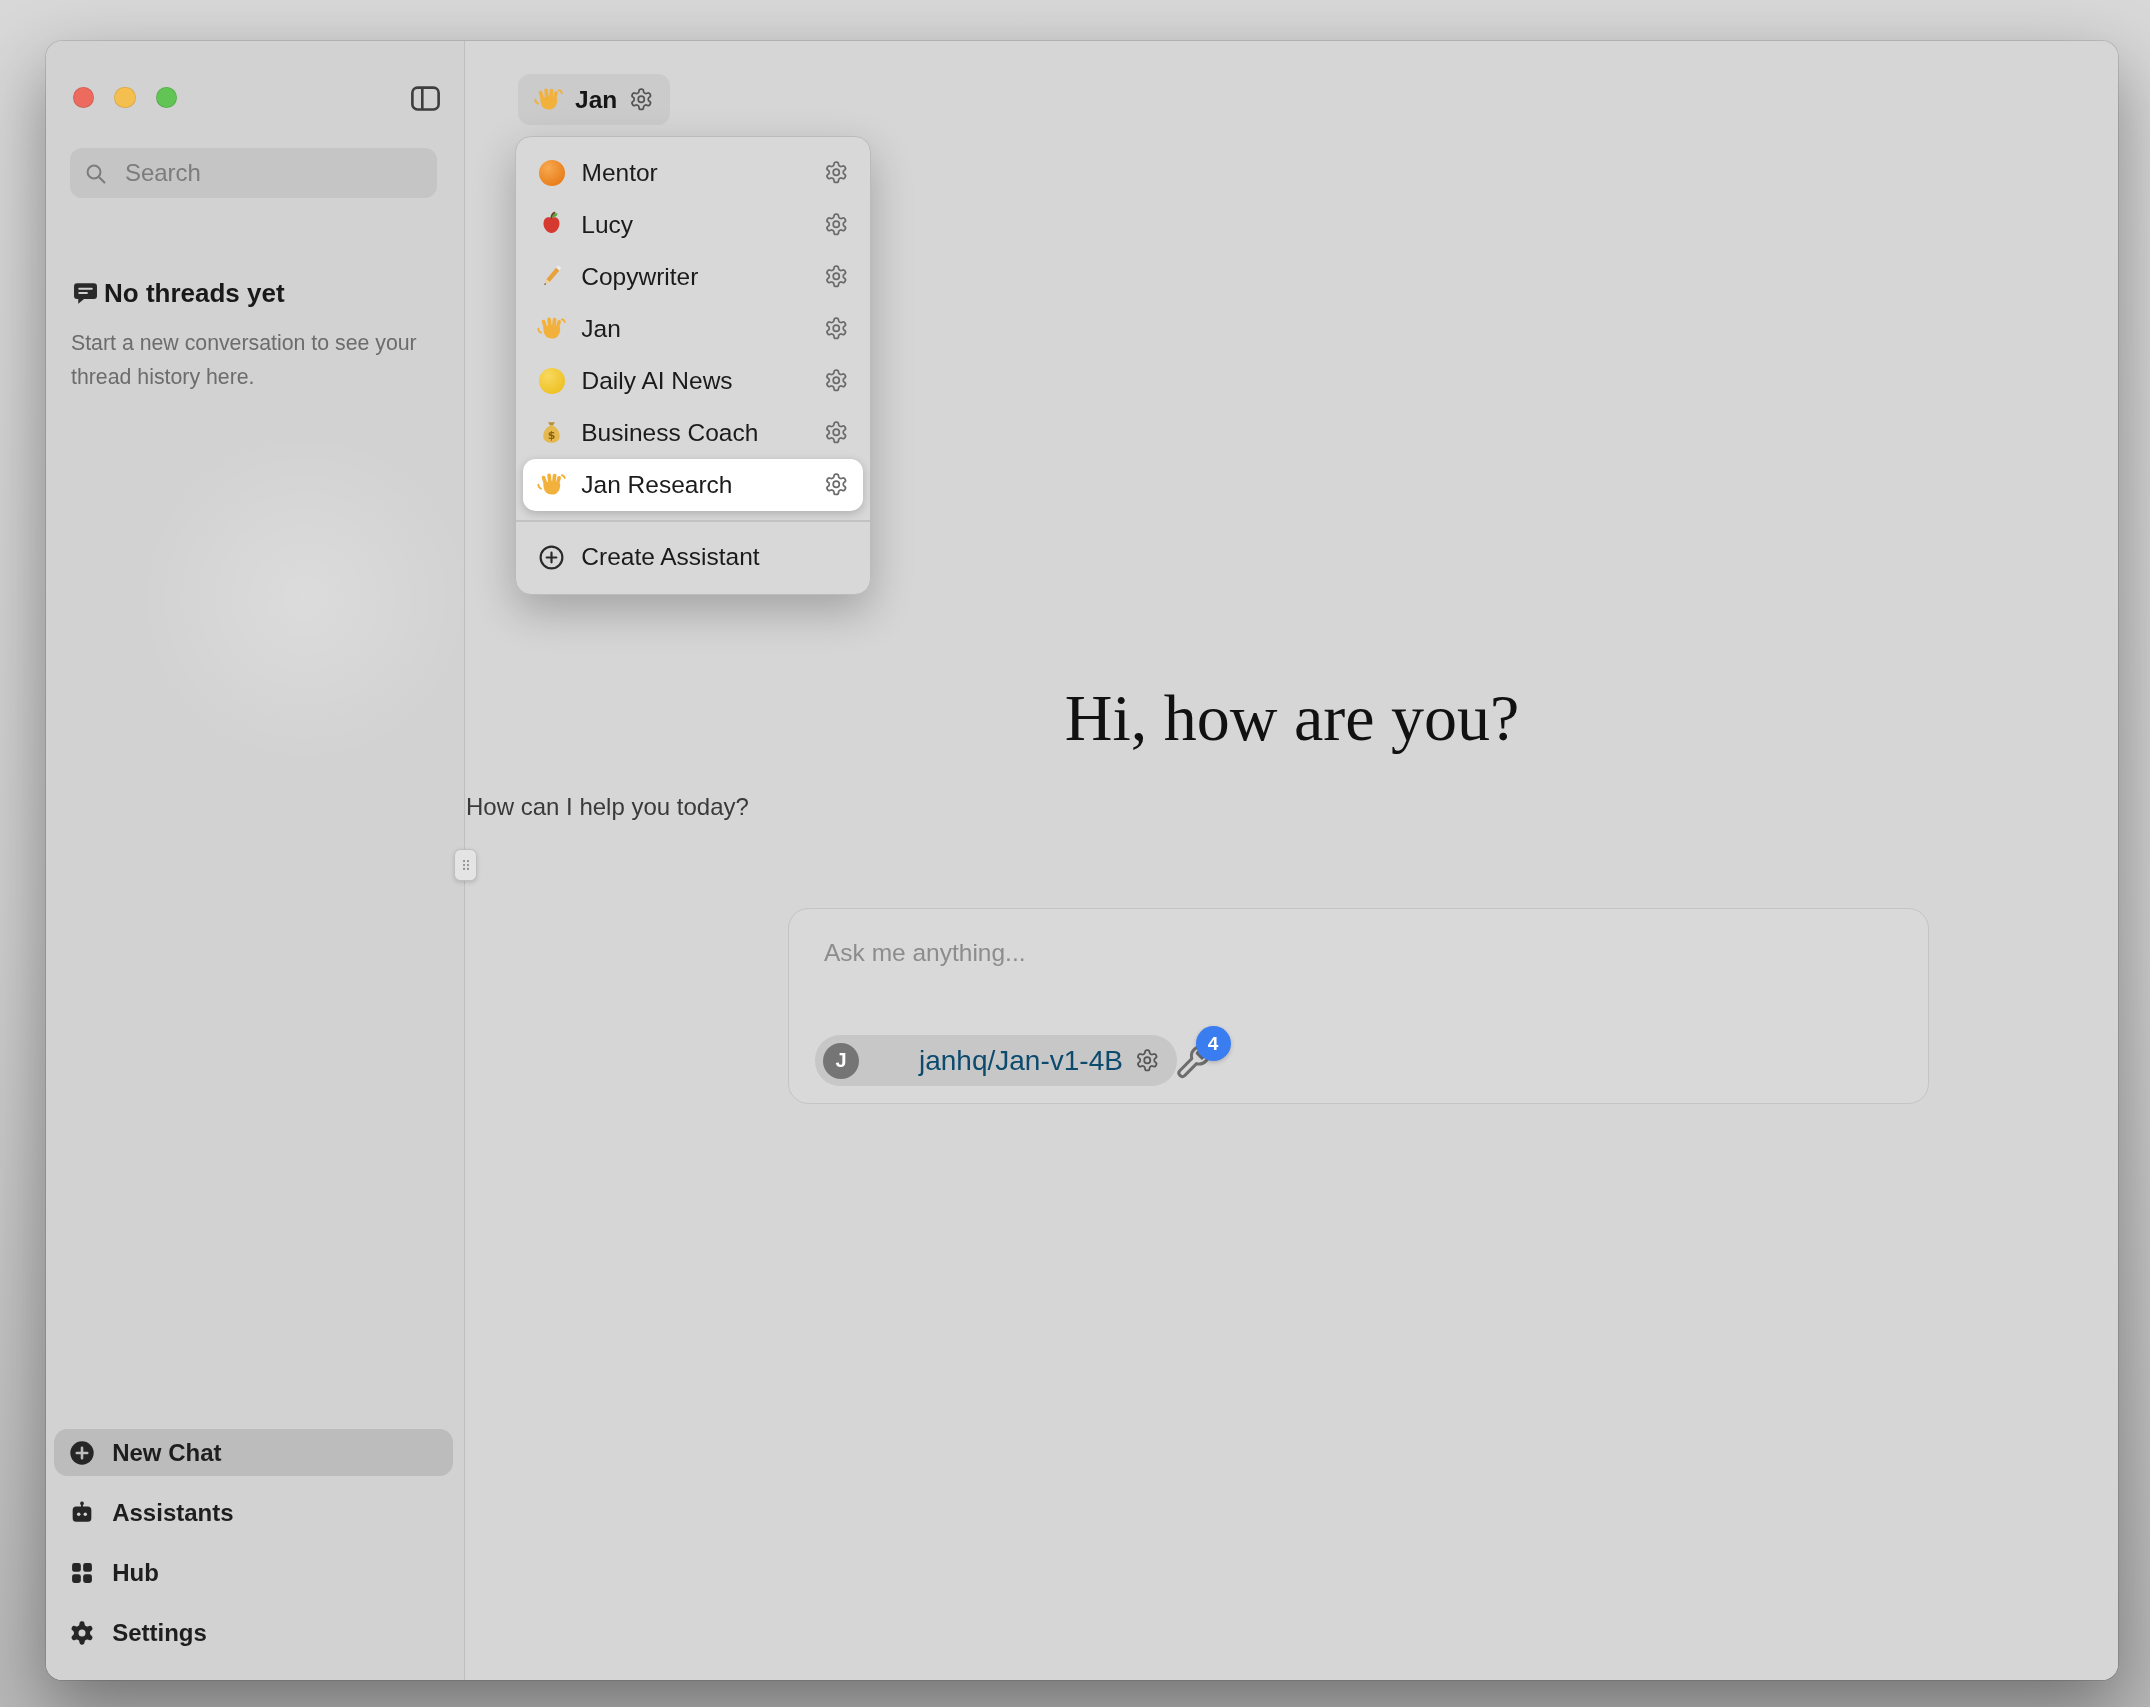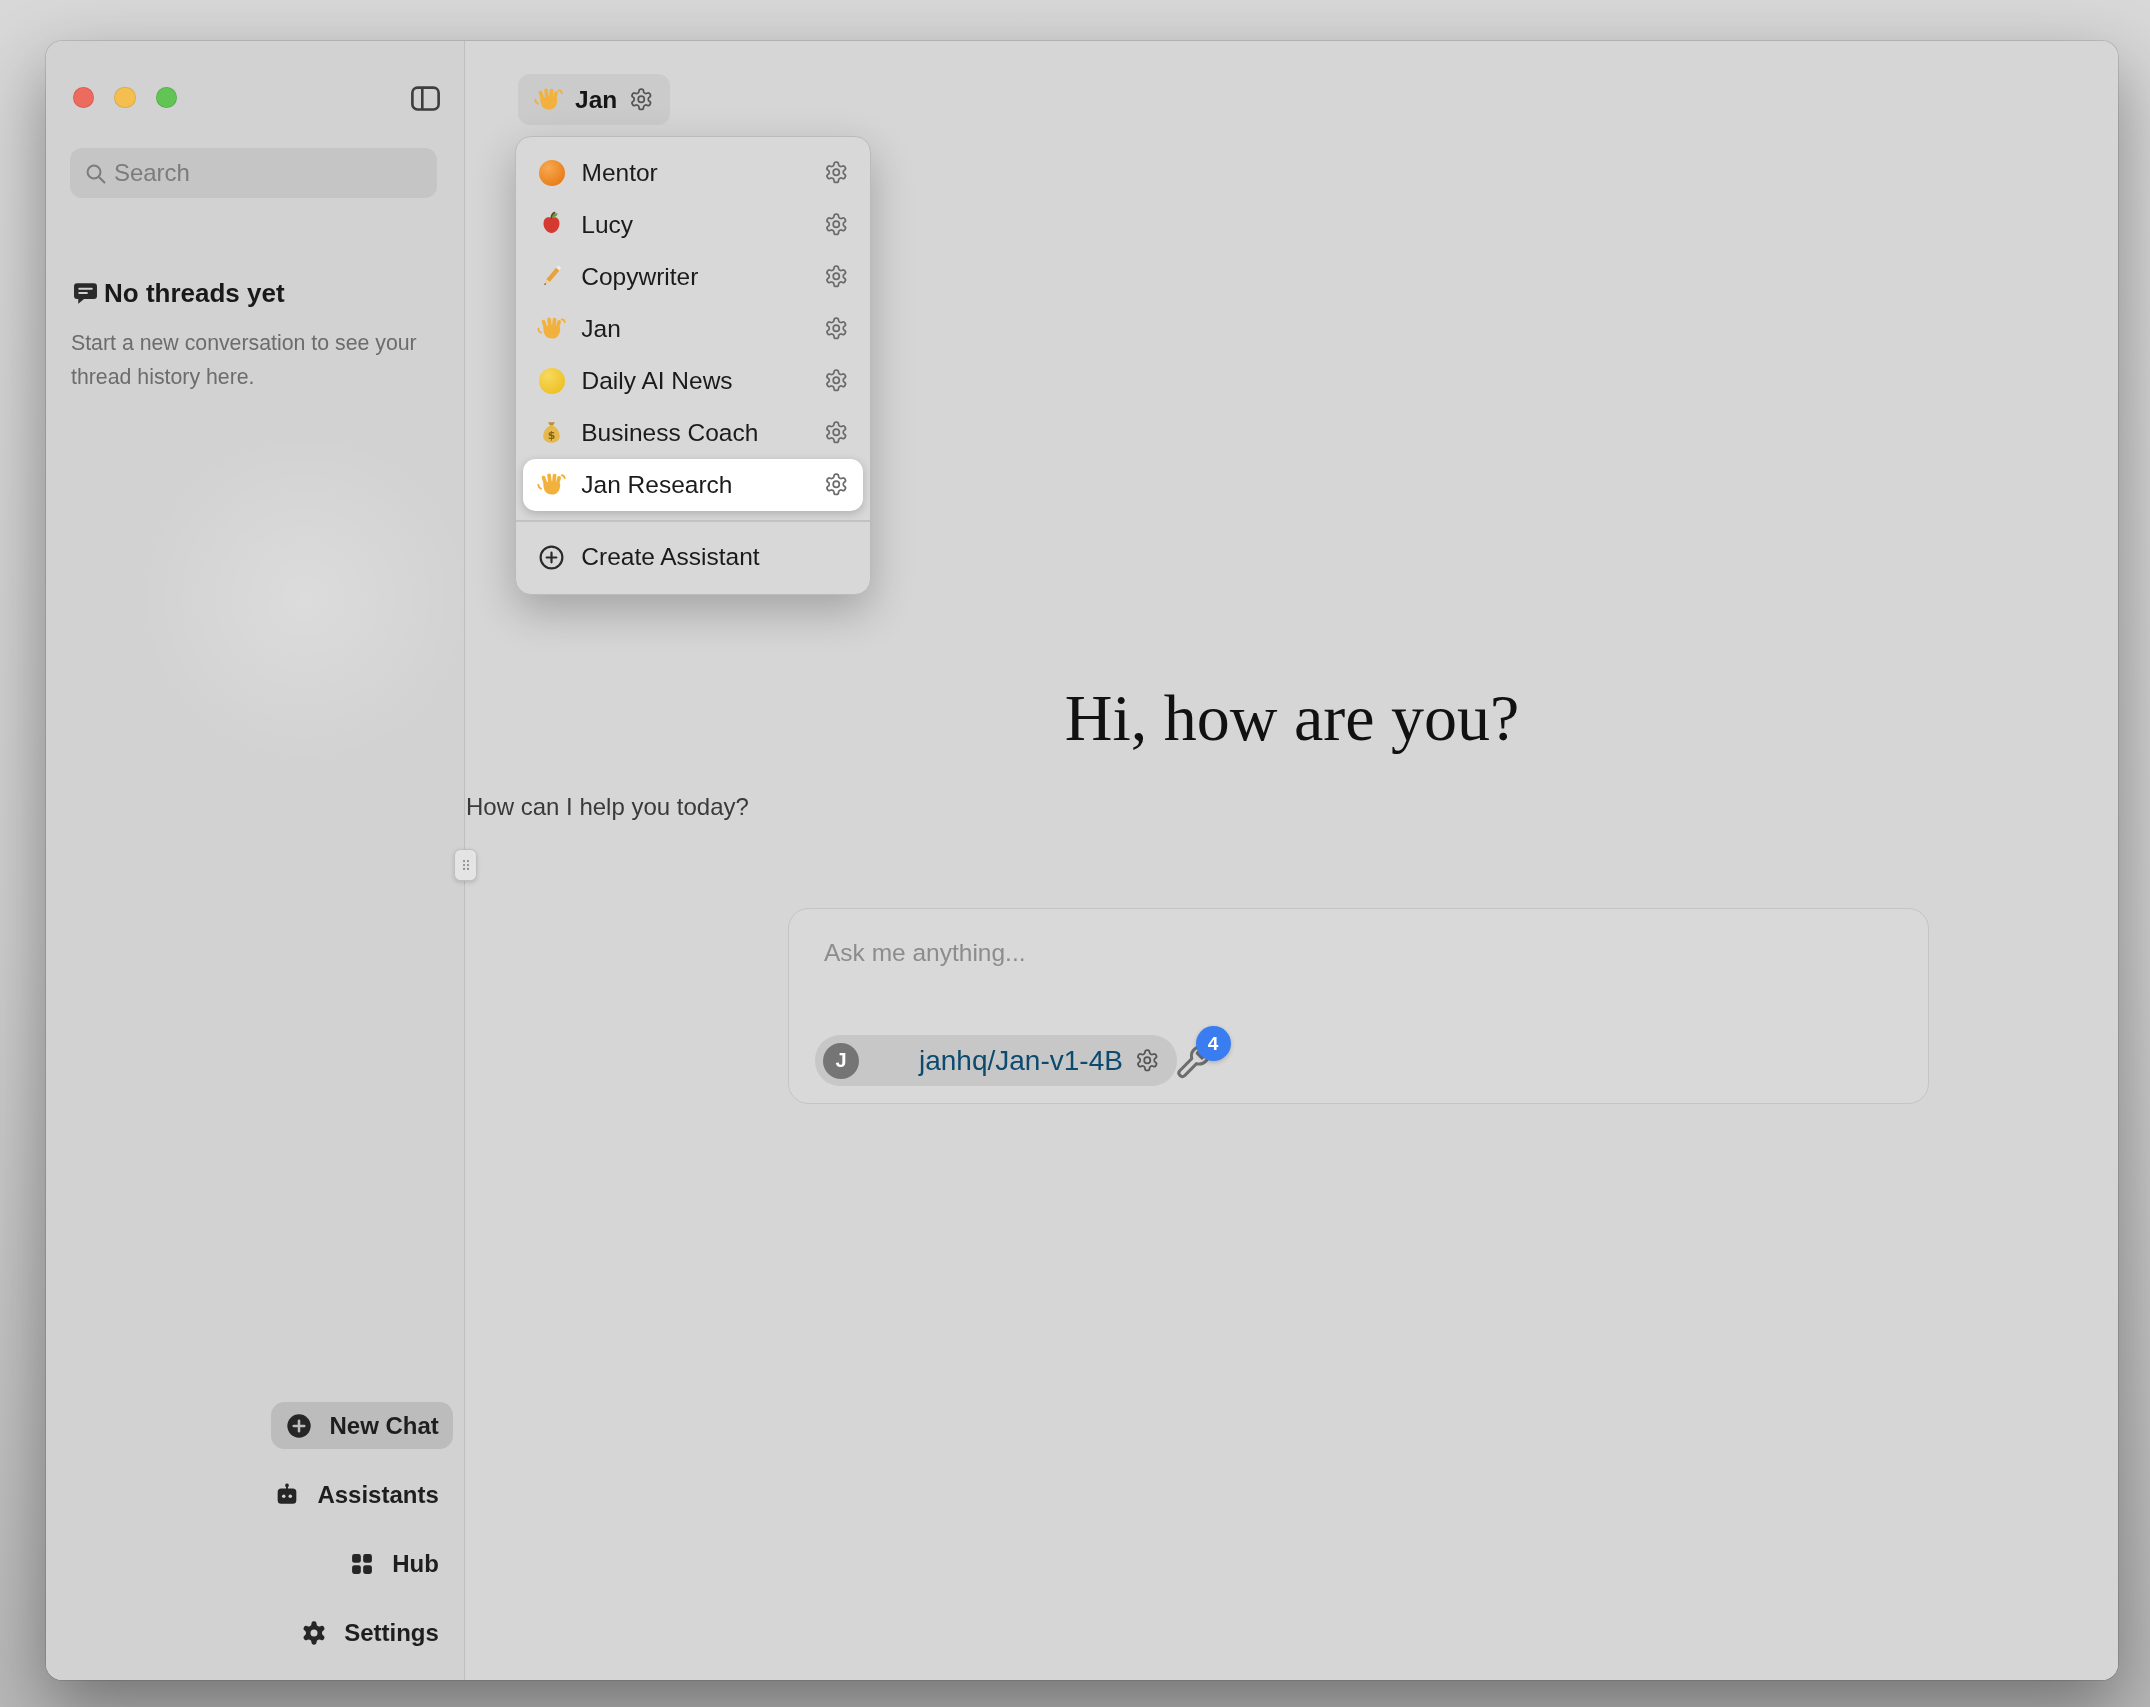"Search" .search-box { gap: 6px -> 17px }
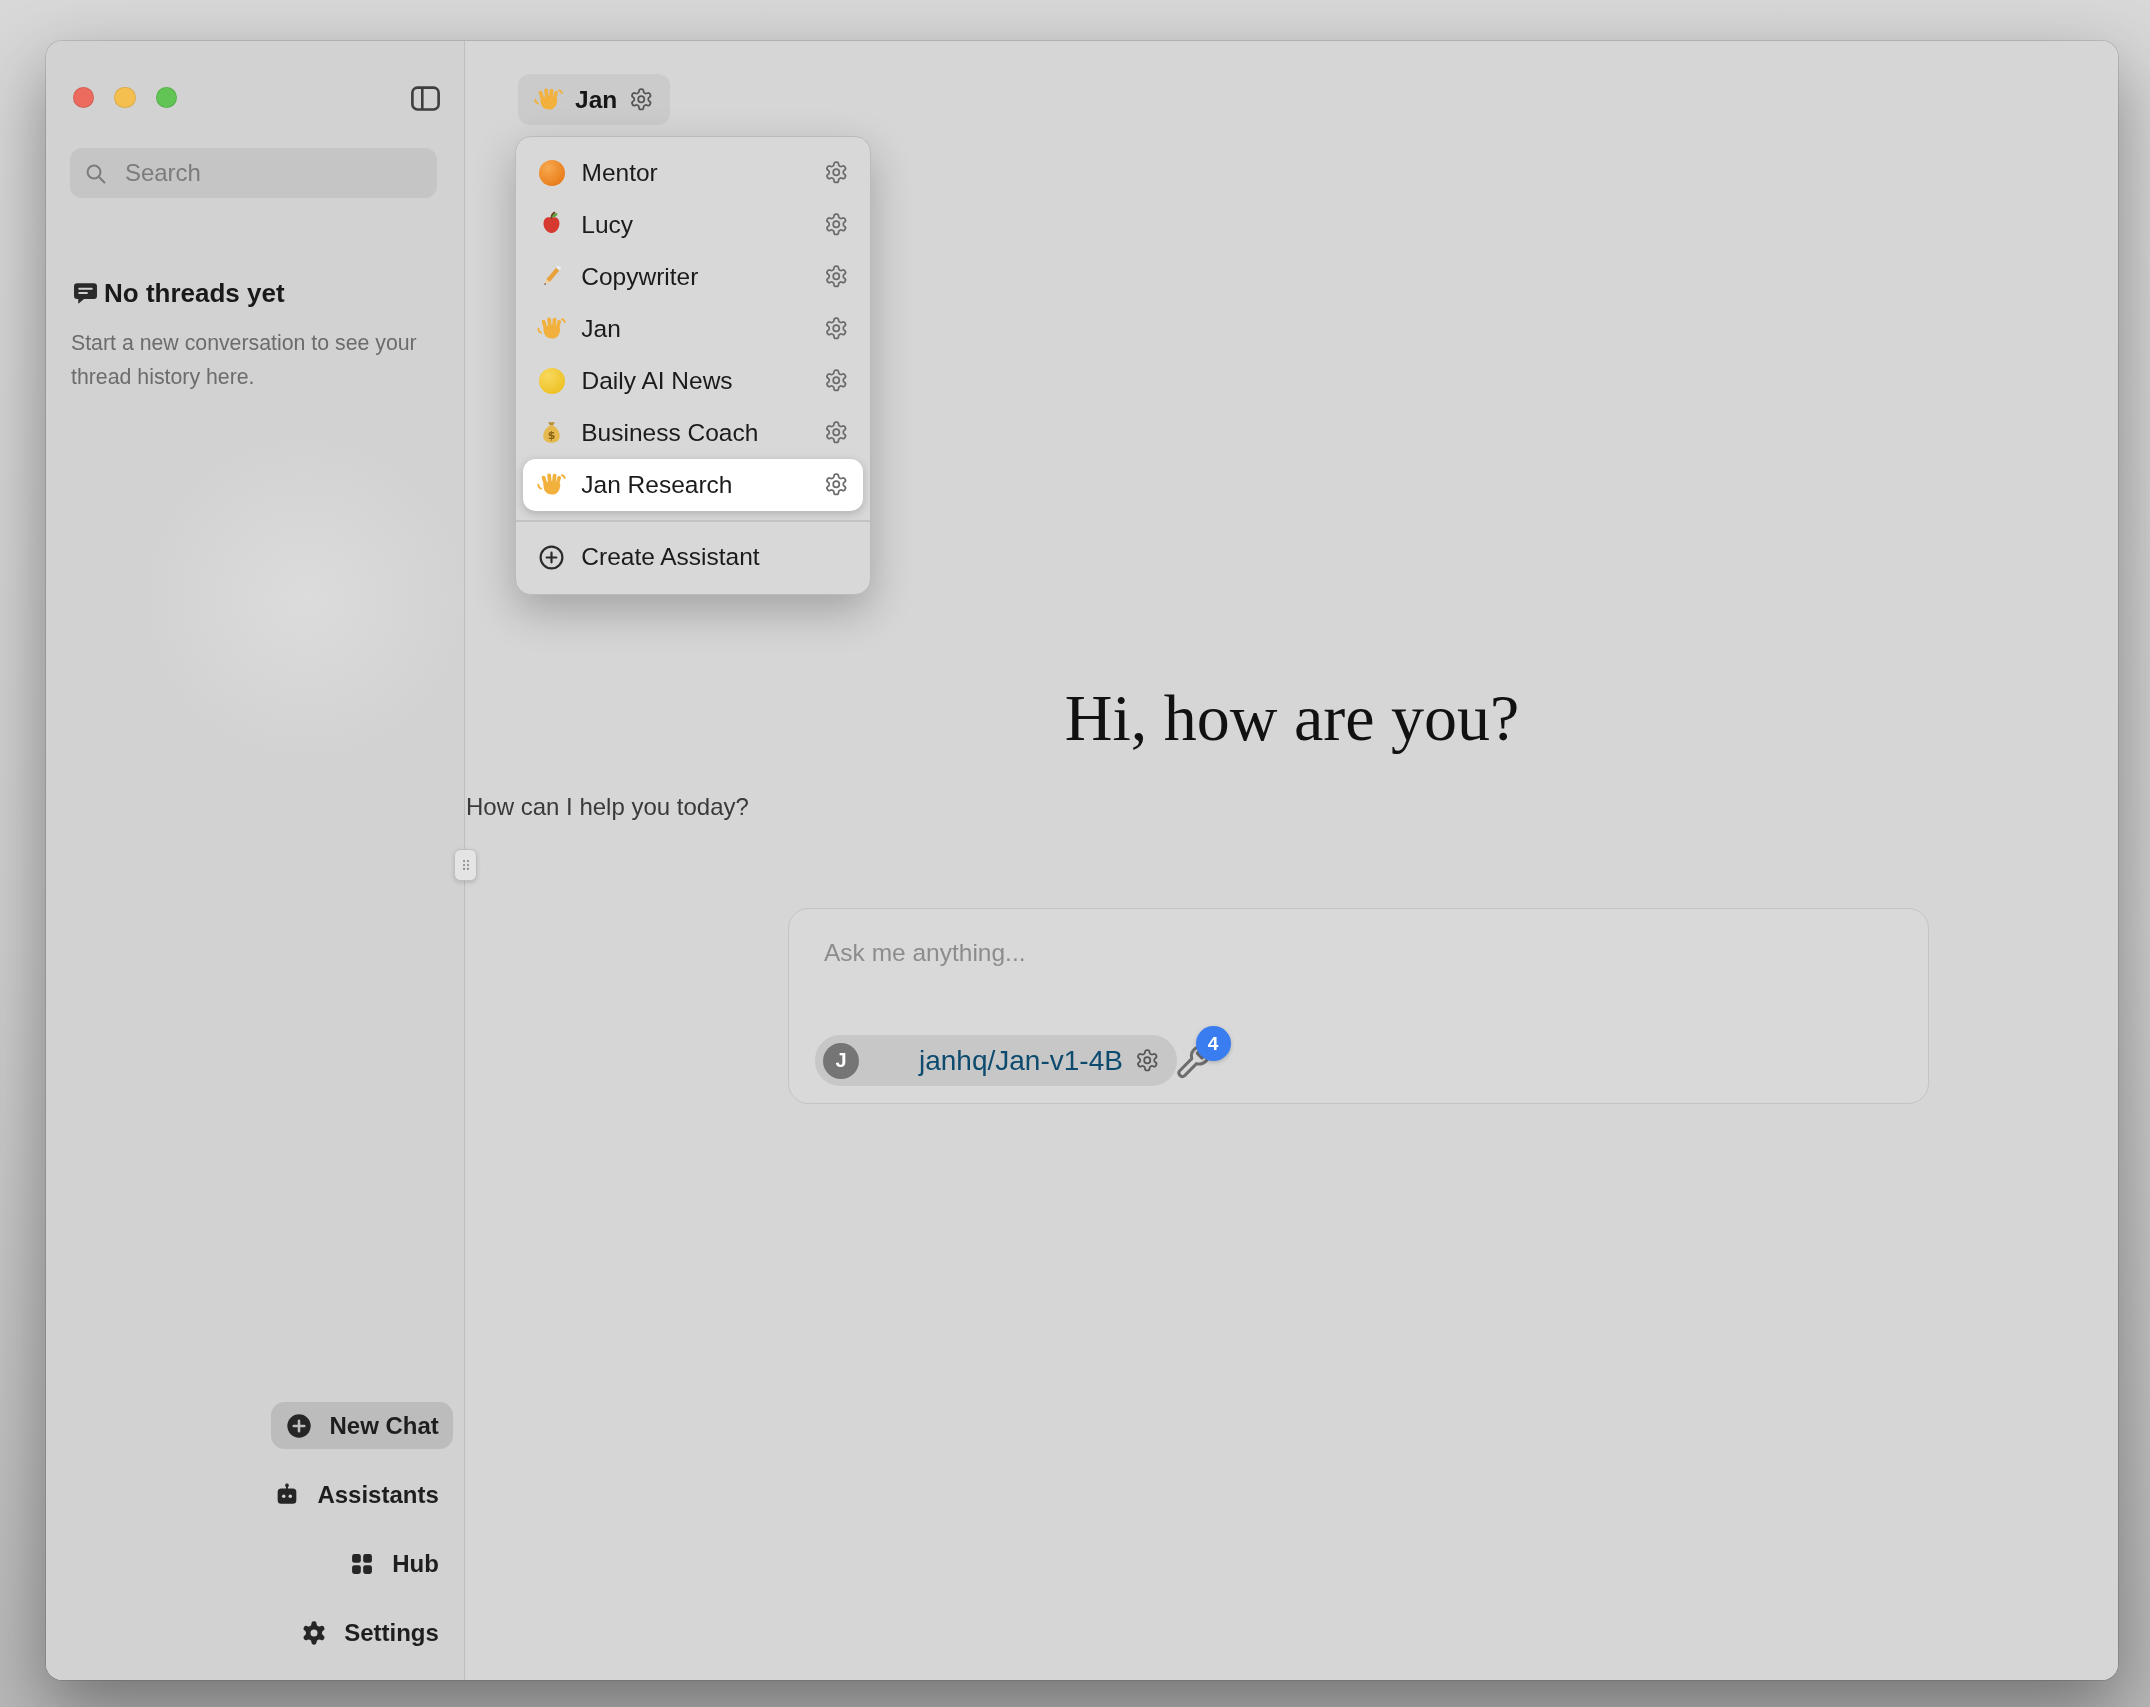"New Chat" .side-nav { align-items: flex-end -> none; gap: 22px -> 13px }
